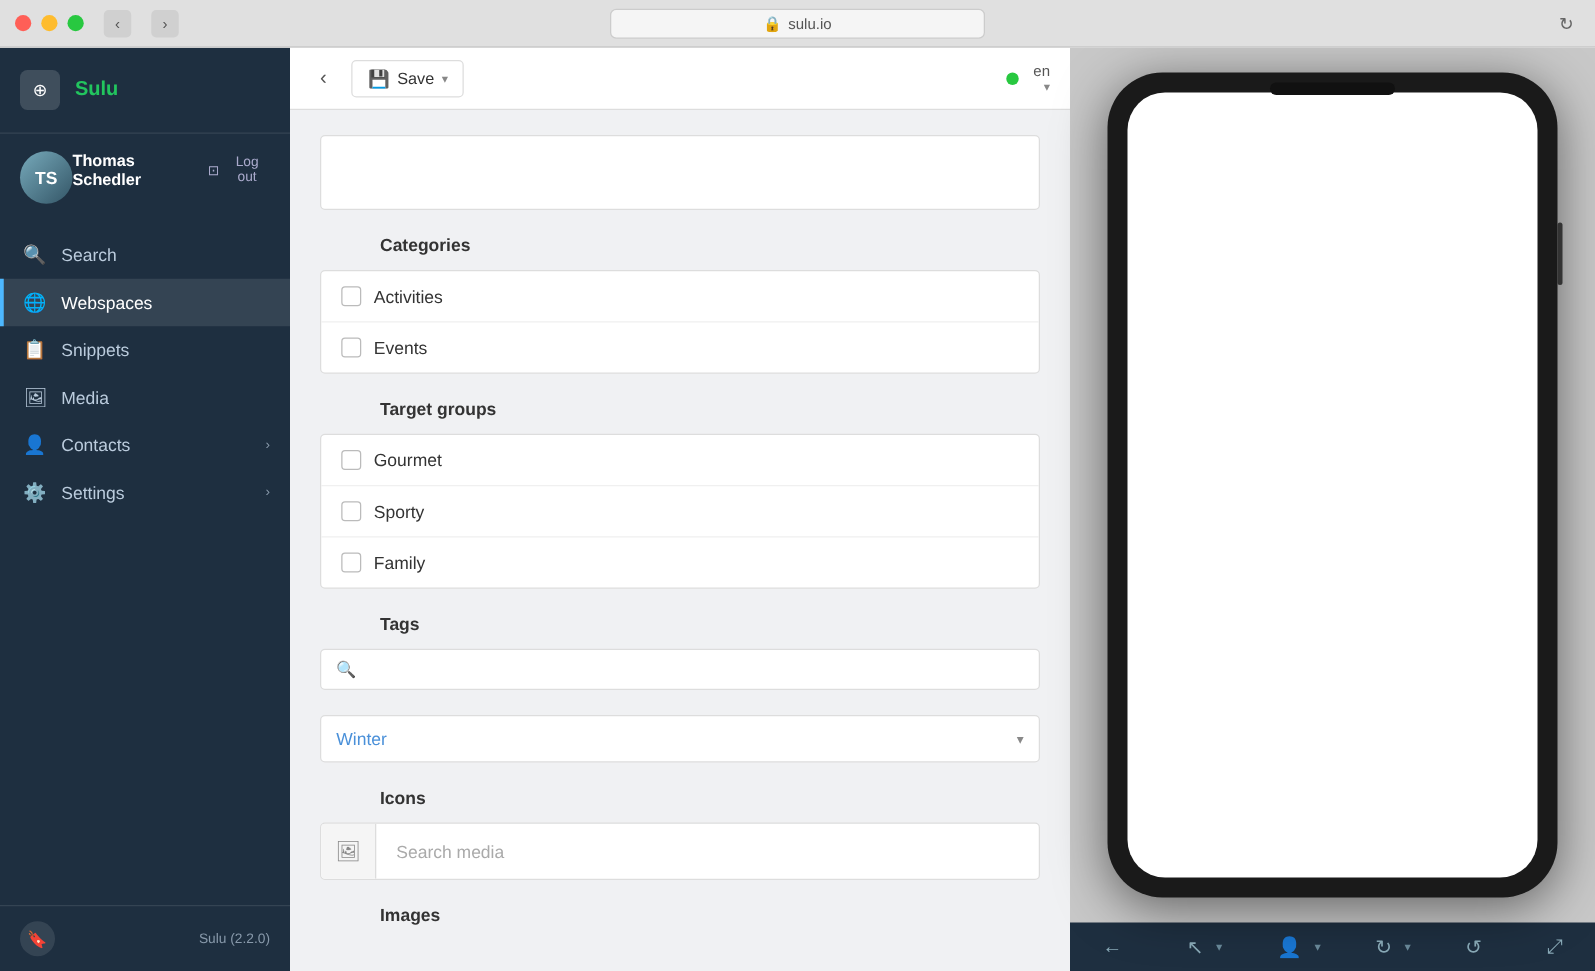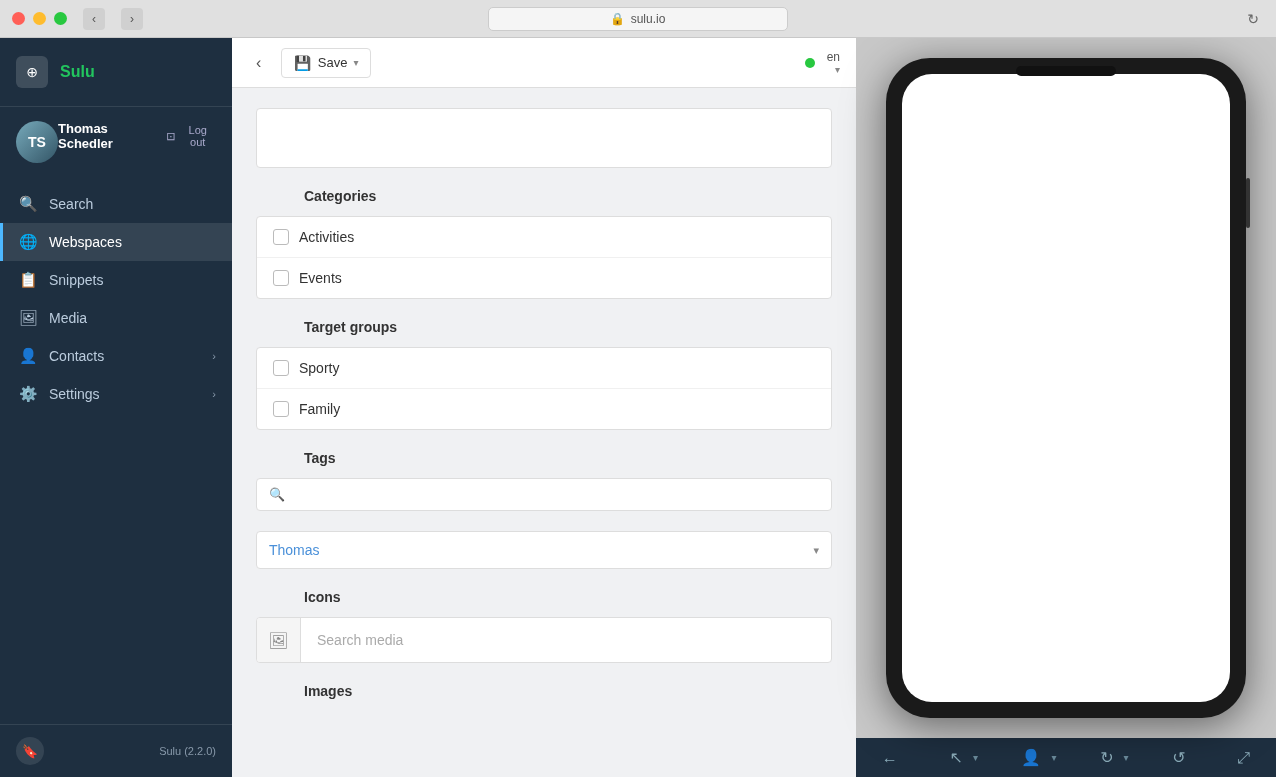"Gourmet" div.checkbox-item { html: none -> <div> <div></div> <span>Gourmet</span> </div> }
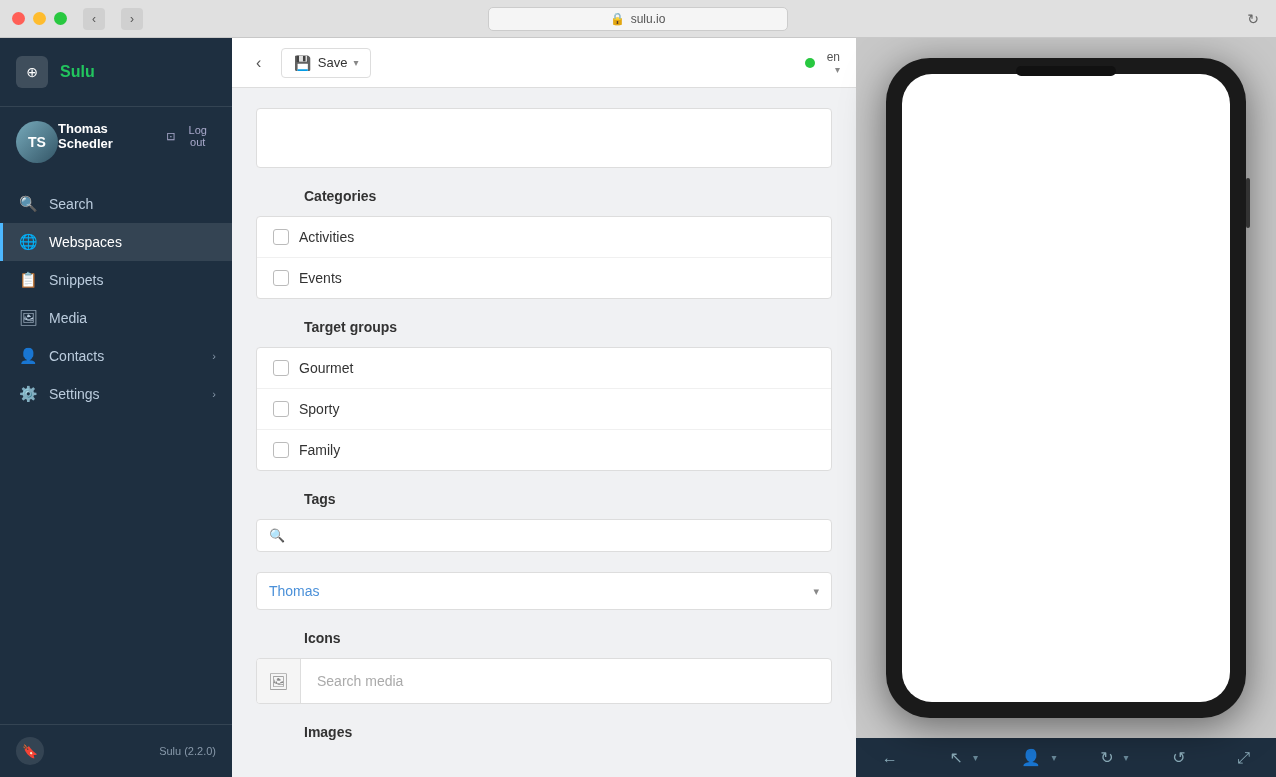"Thomas" span.segment-value { text: Thomas -> Winter }
